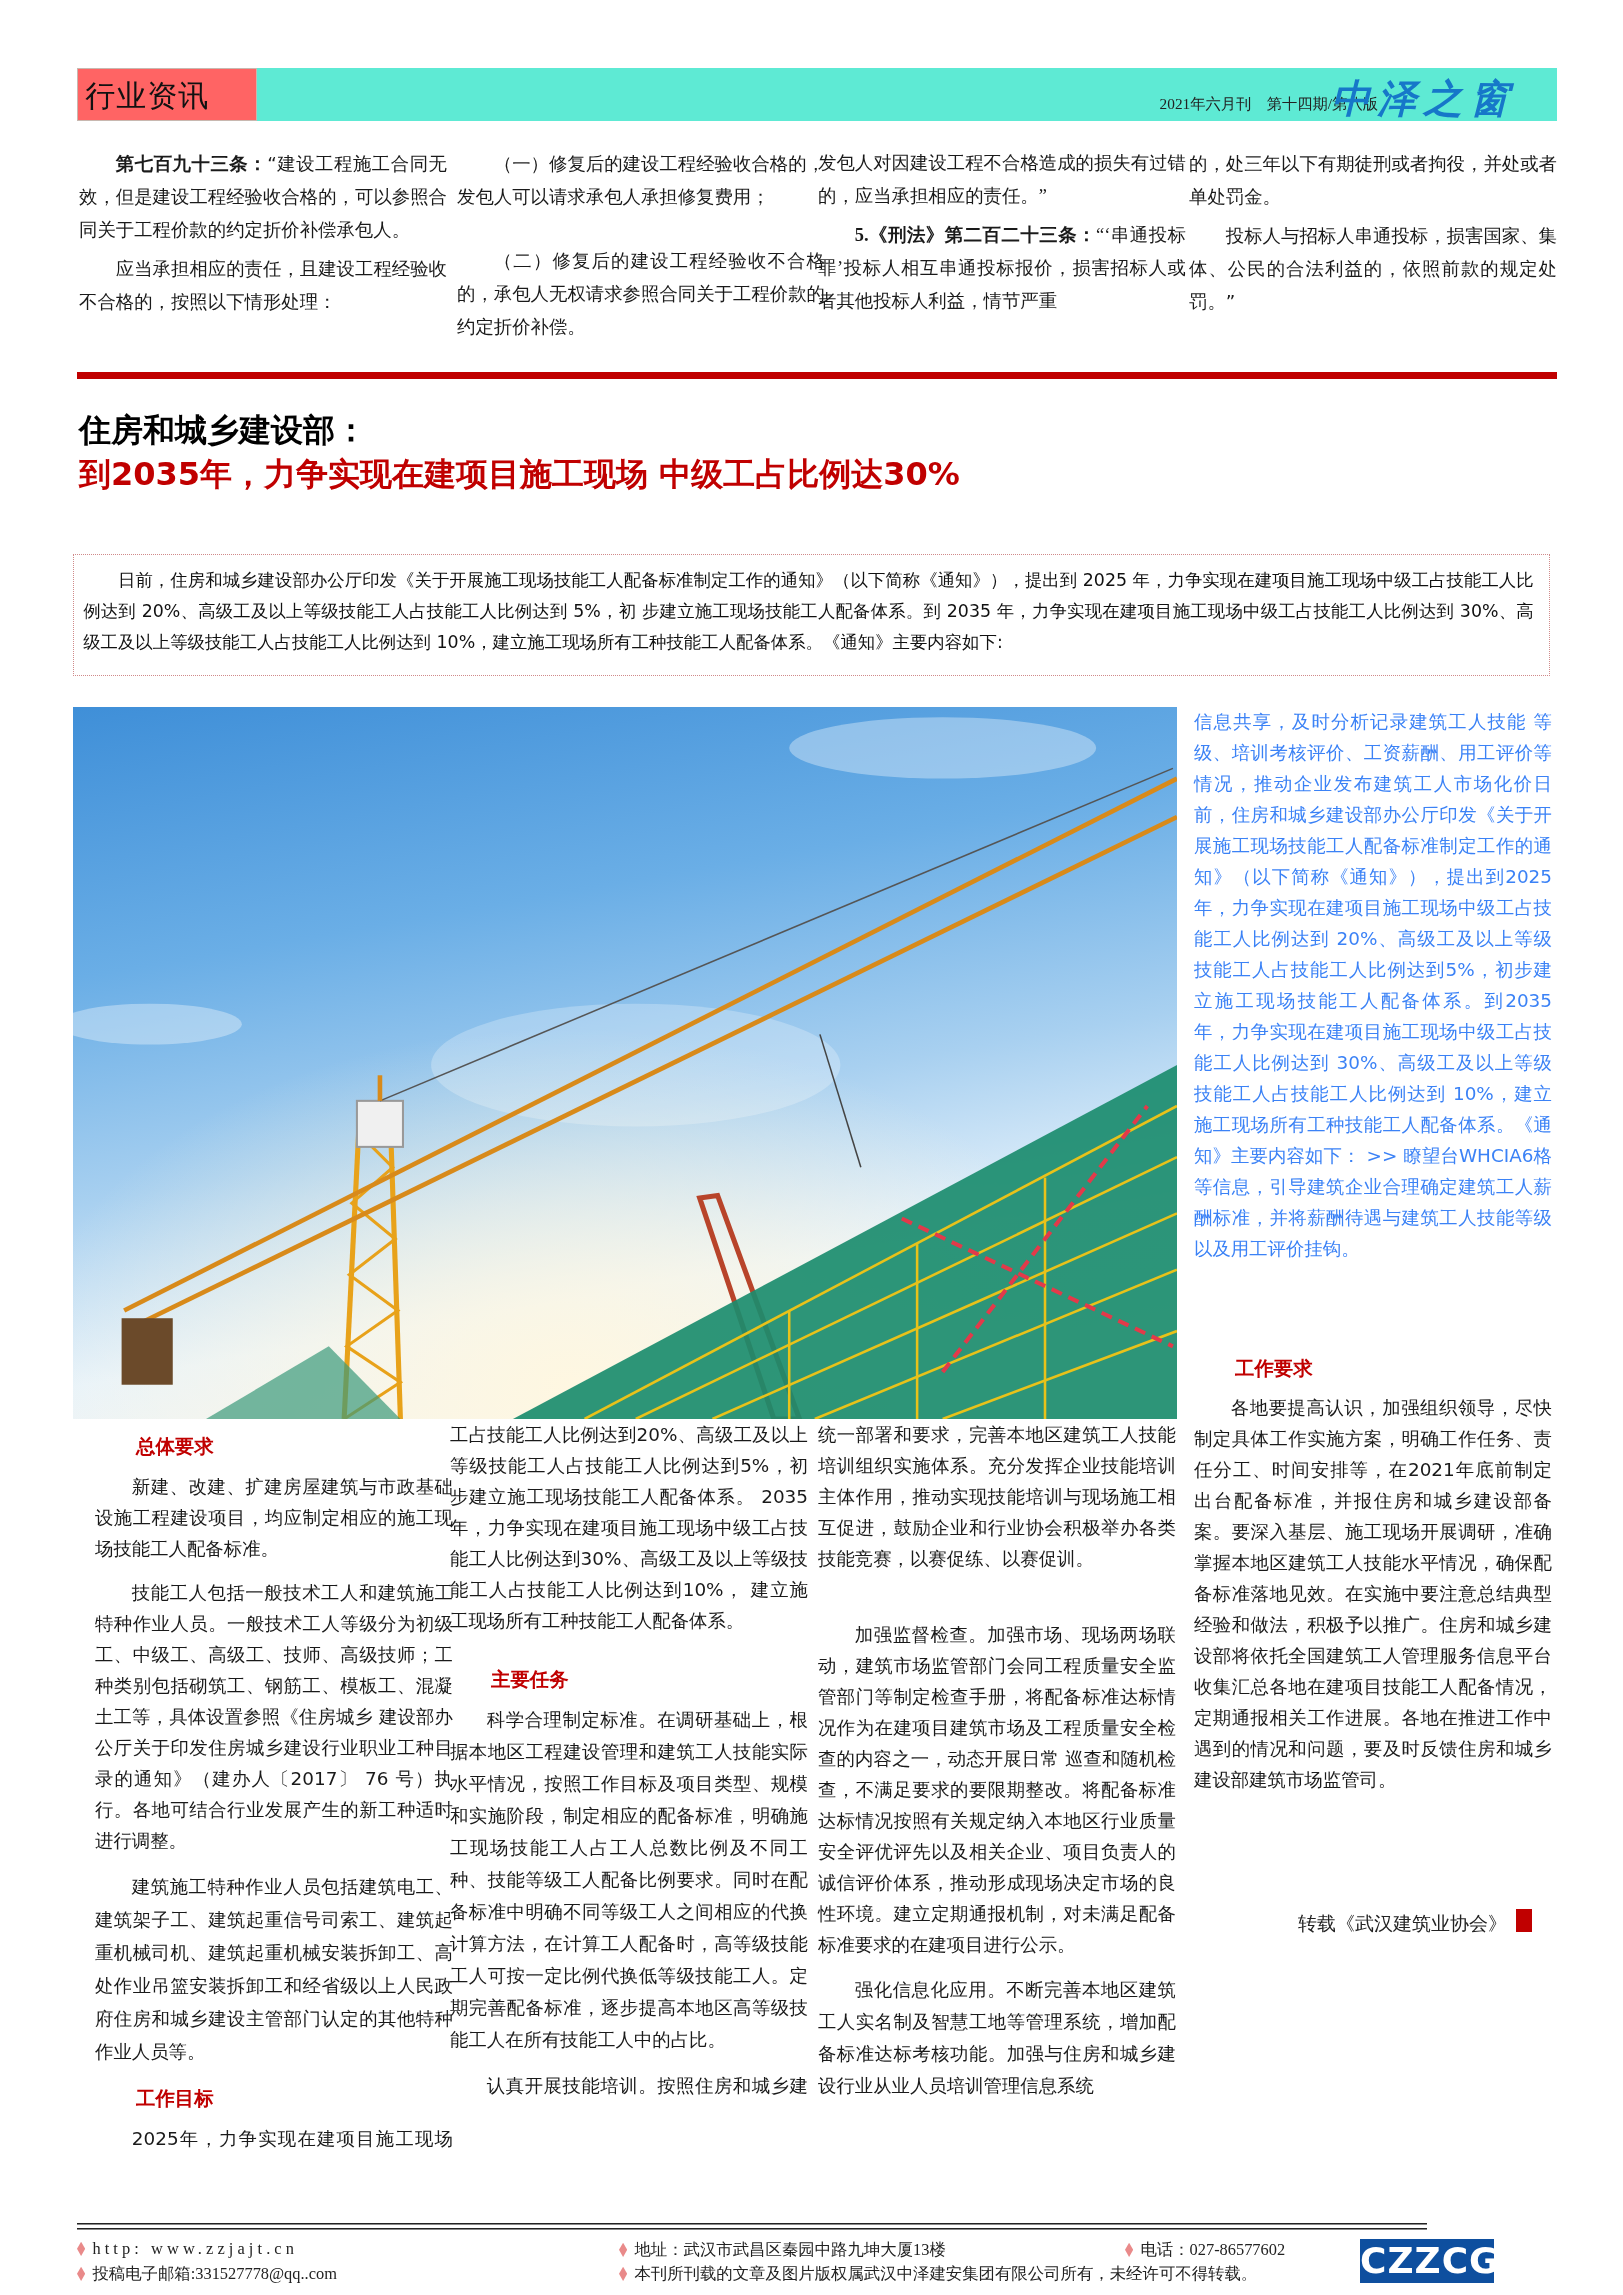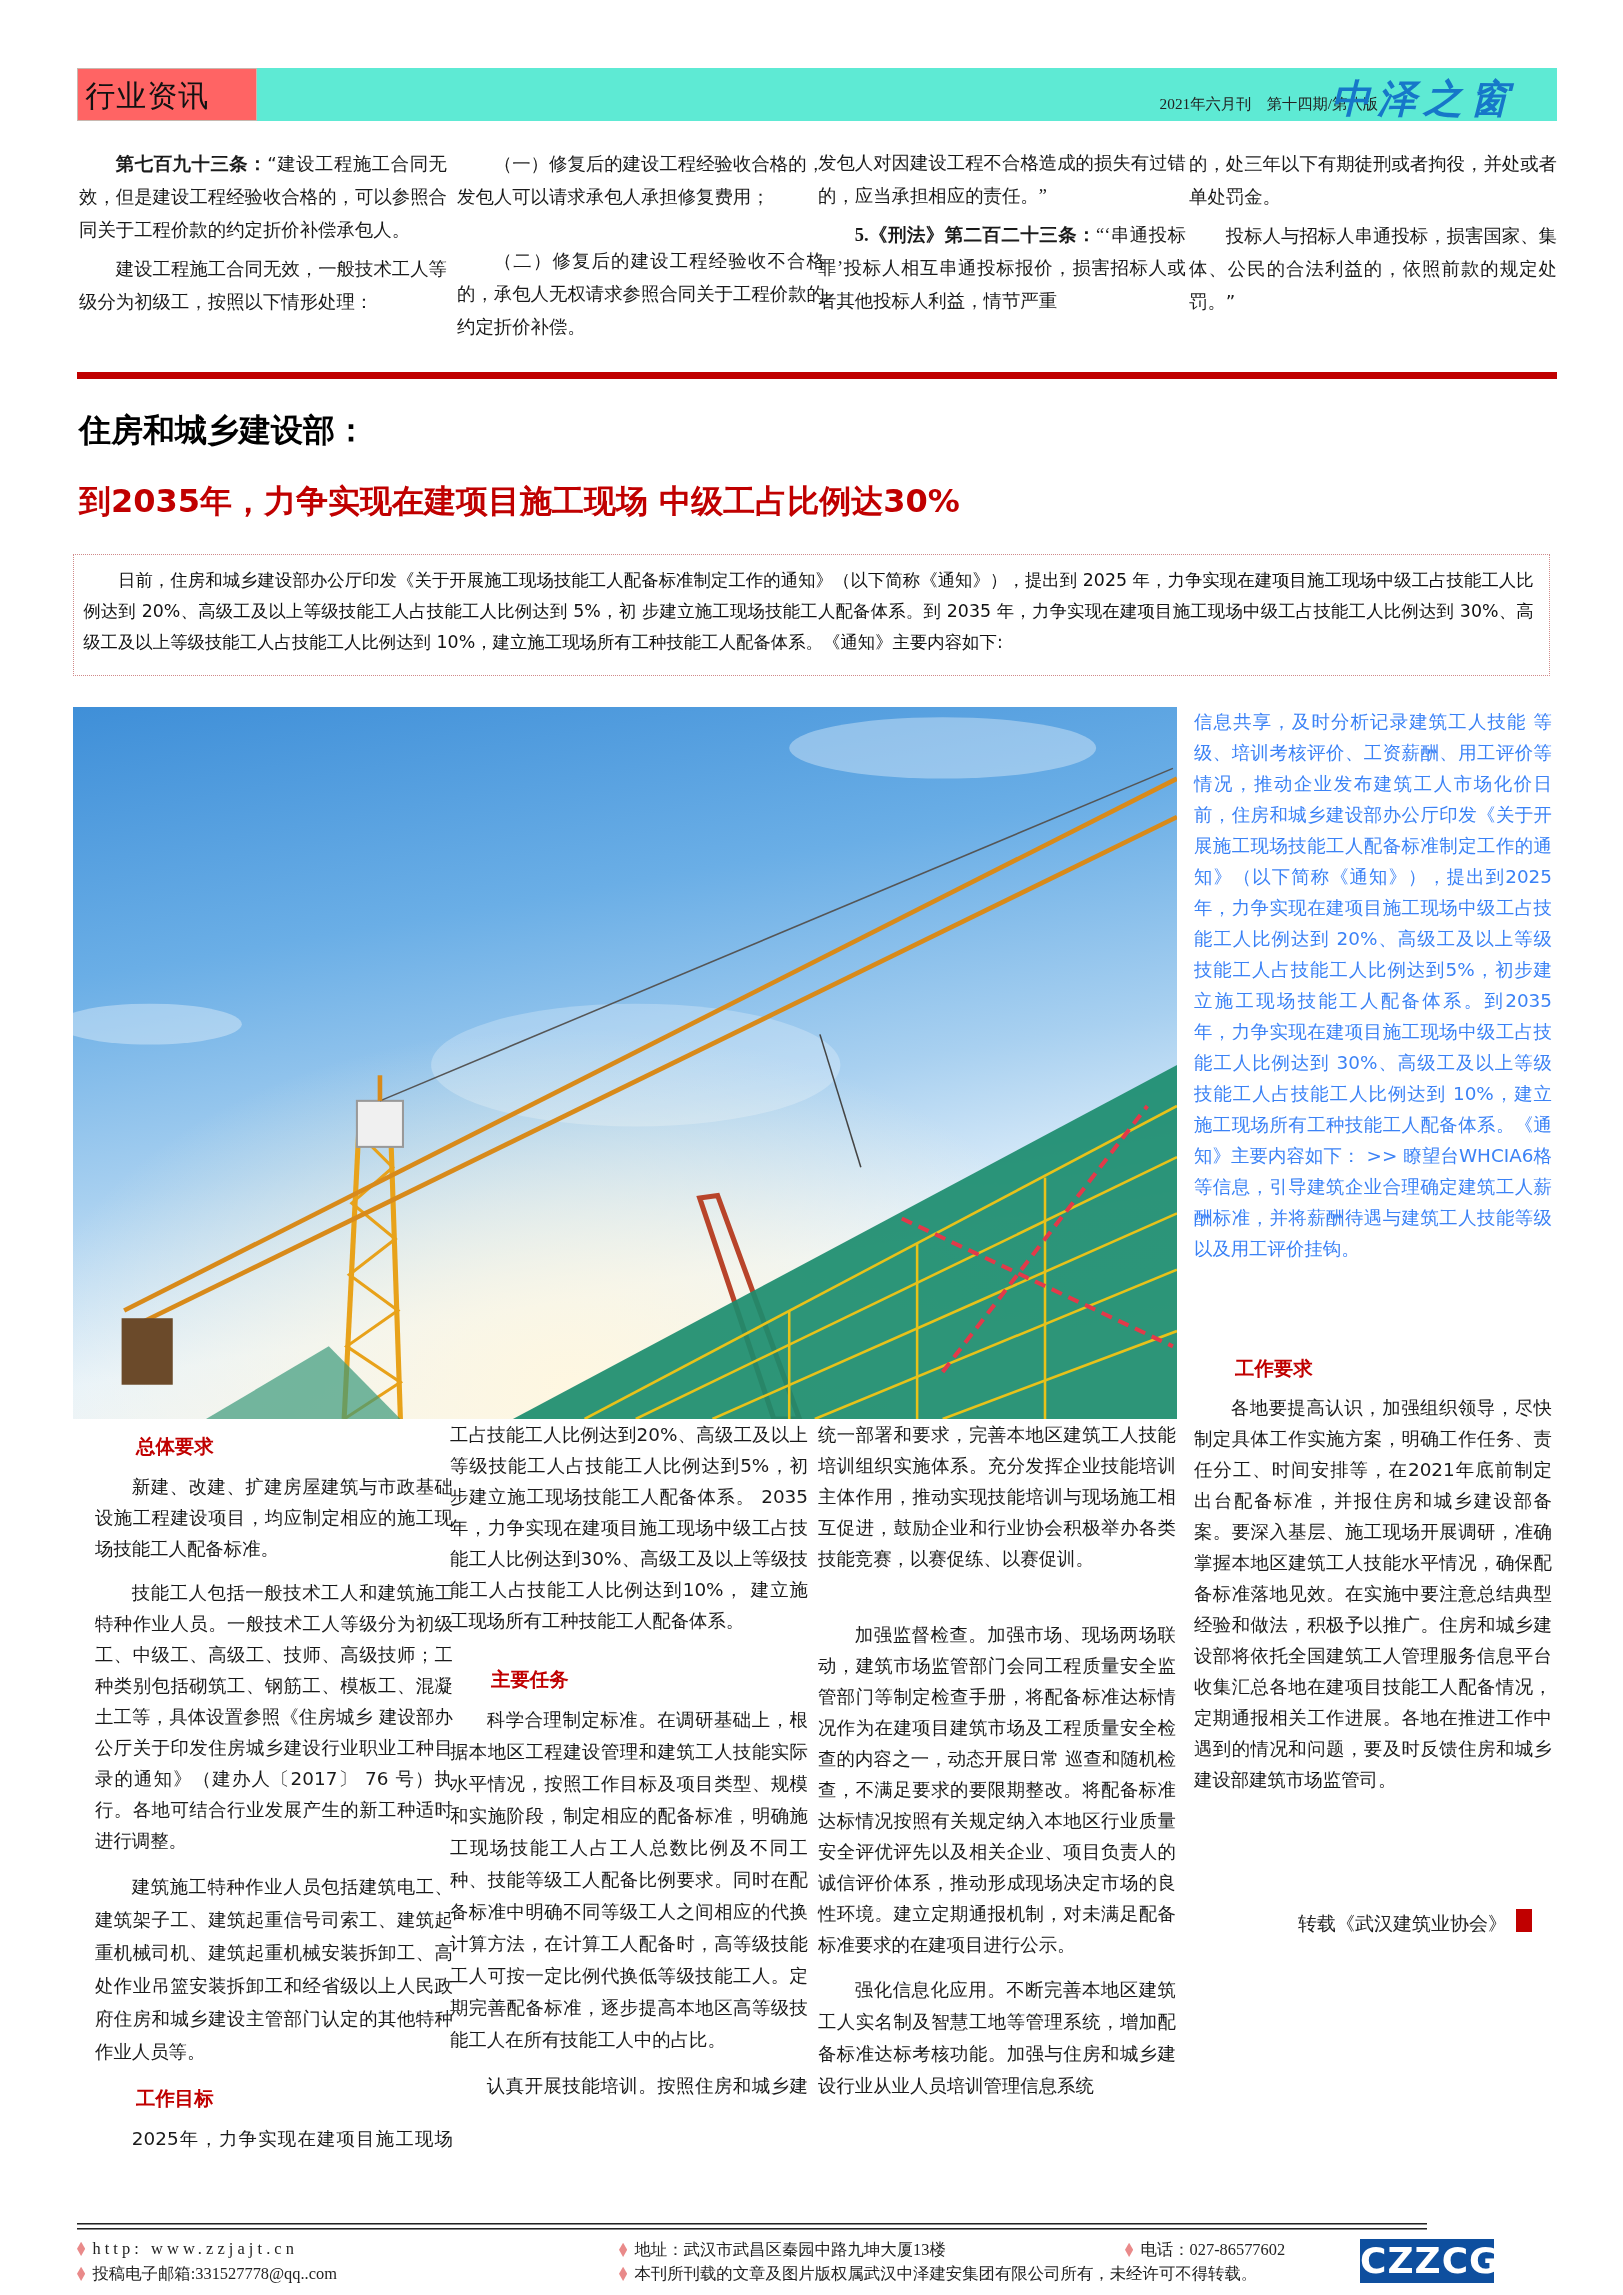"建设工程施工合同无效，一般技术工人等级分为初级工，按照以下情形处理：" p { text: 建设工程施工合同无效，一般技术工人等级分为初级工 -> 应当承担相应的责任，且建设工程经验收不合格的 }
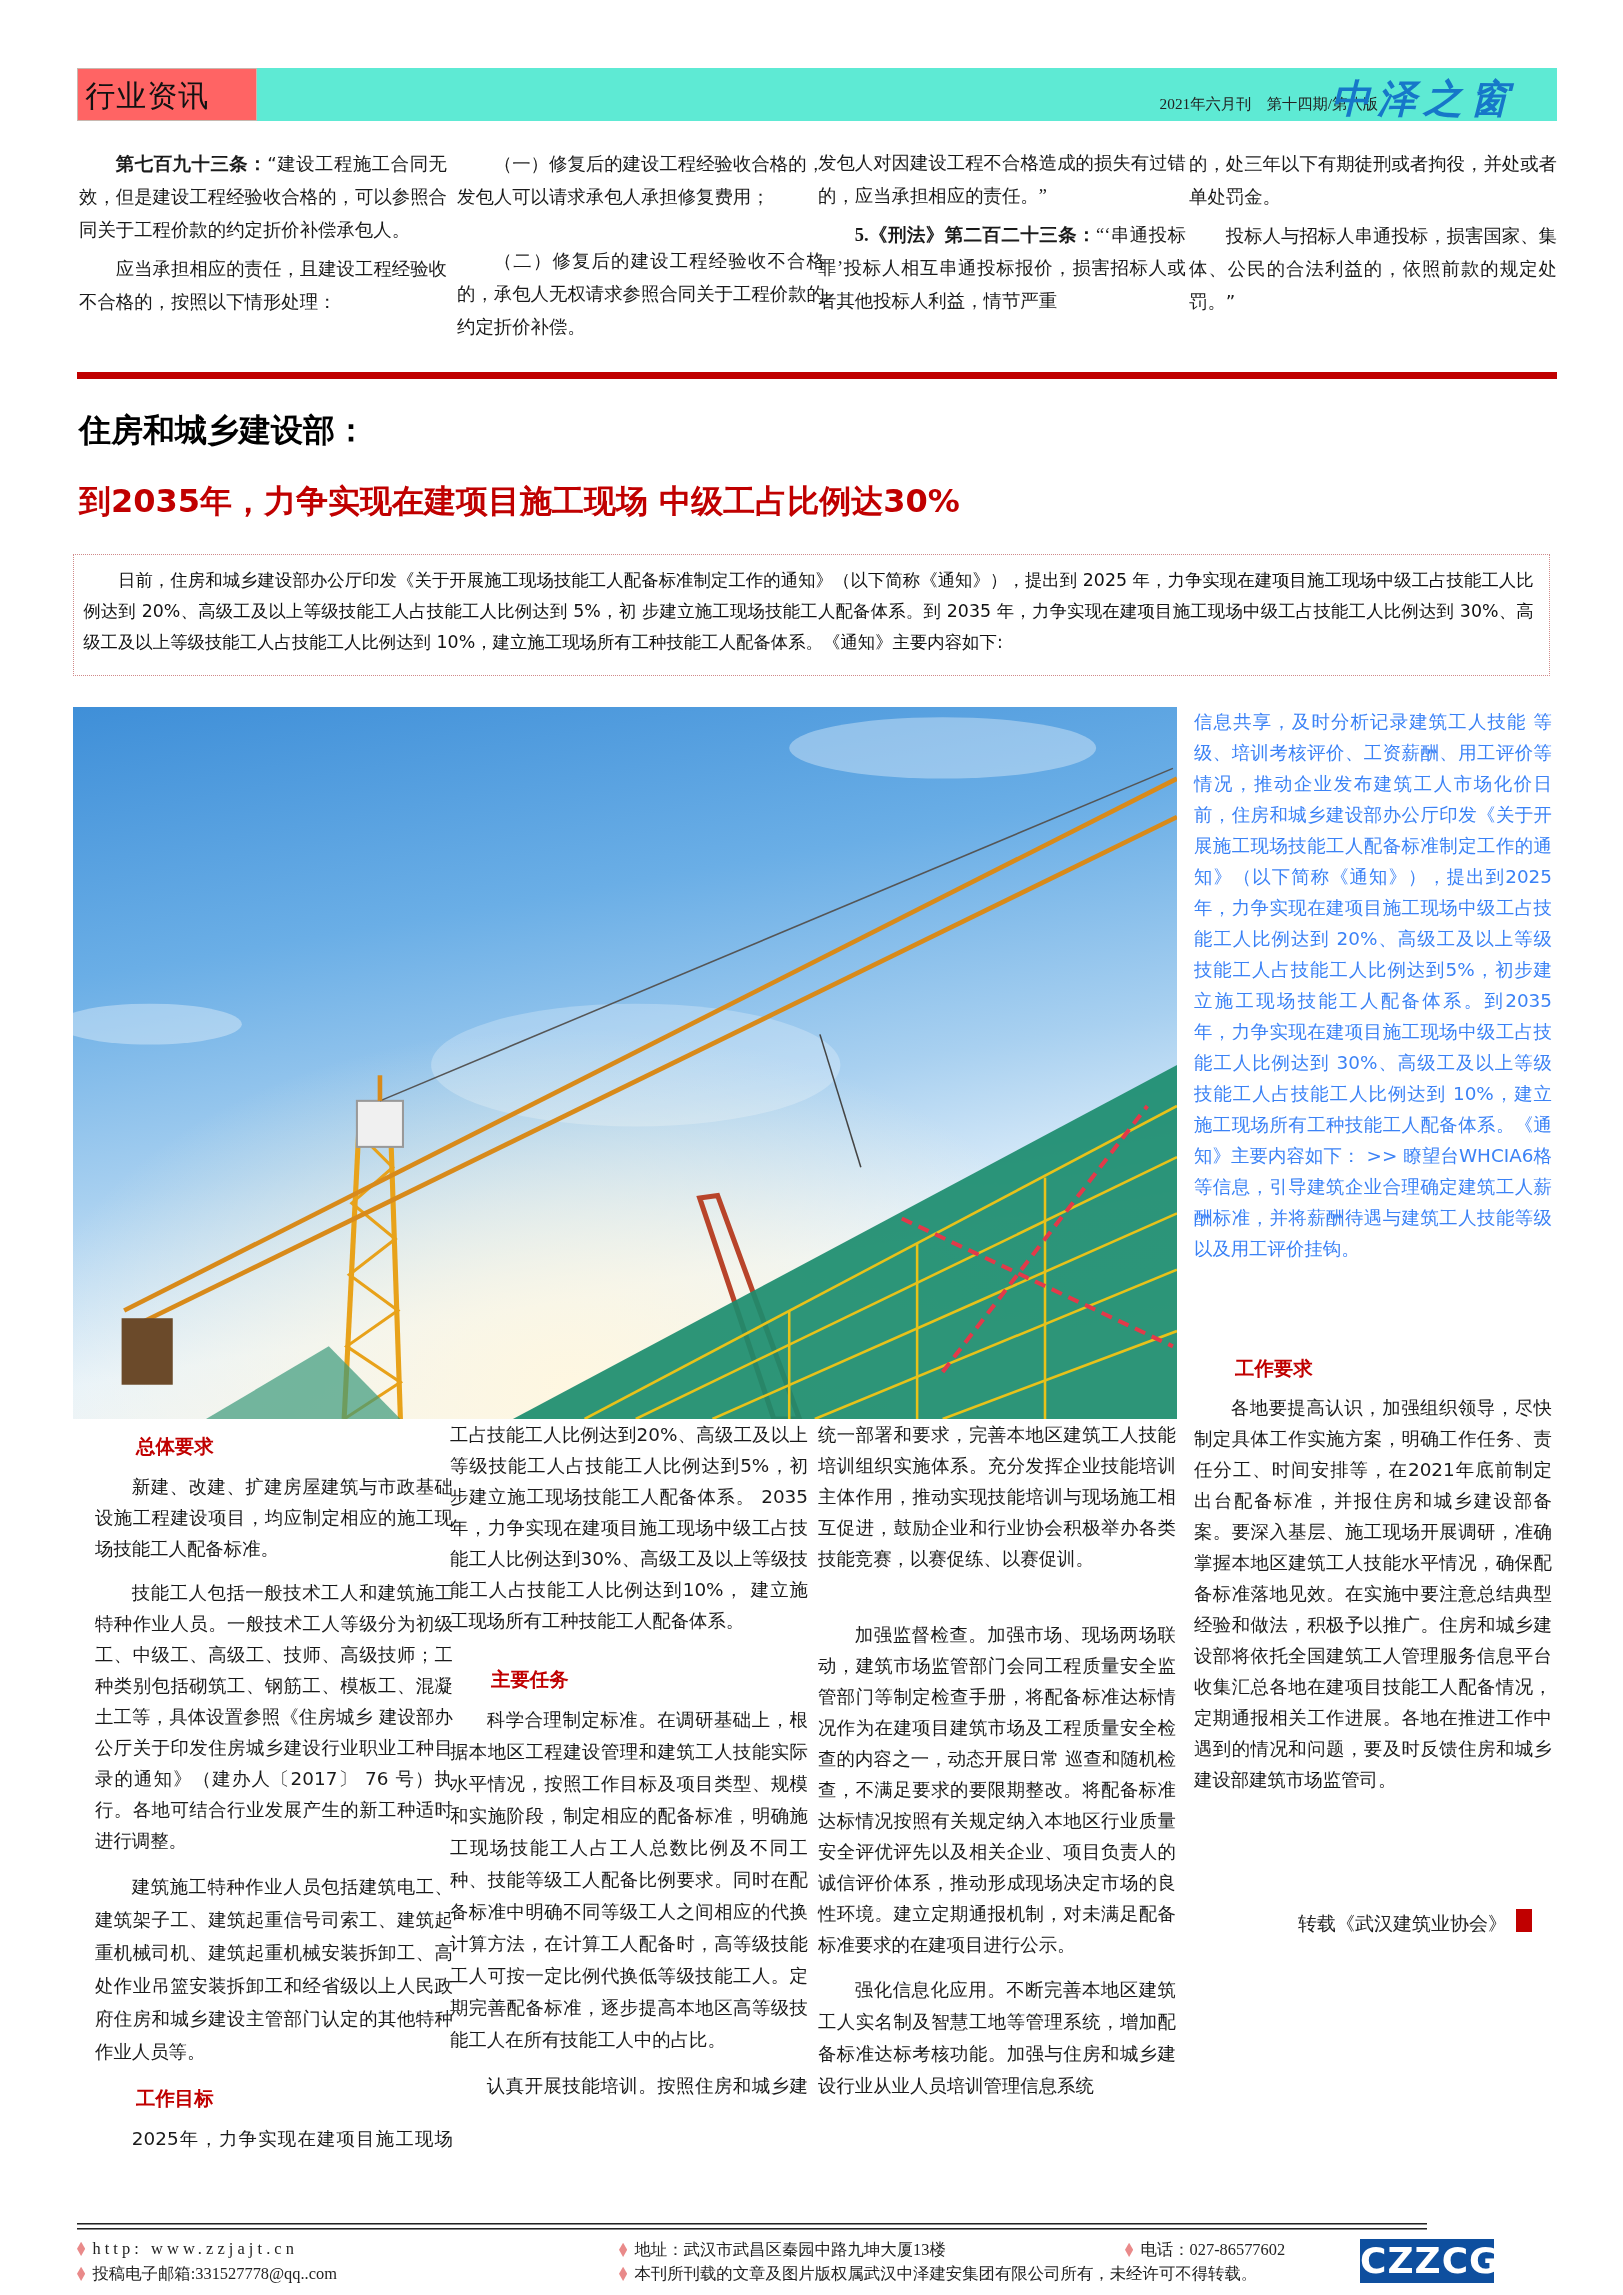"到2035年，力争实现在建项目施工现场 中级工占比例达30%" .title2 { top: 480px -> 453px }
